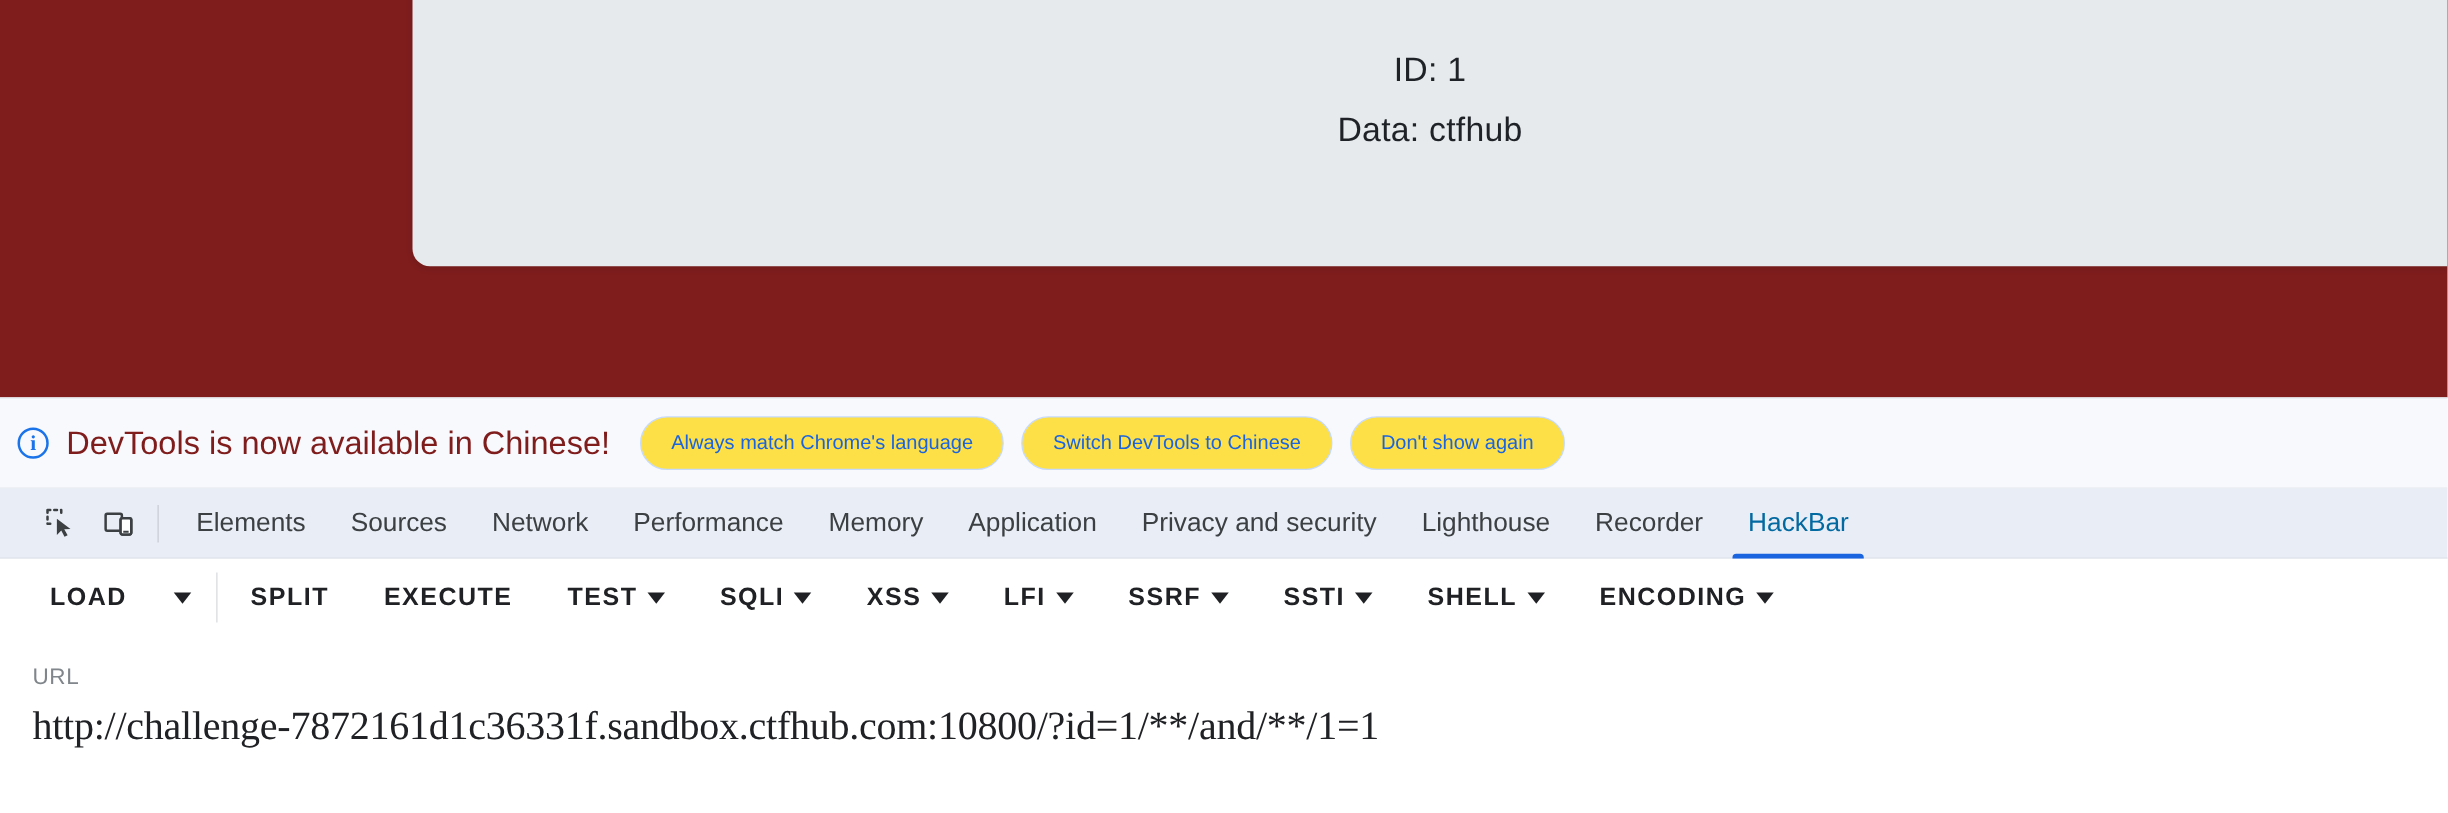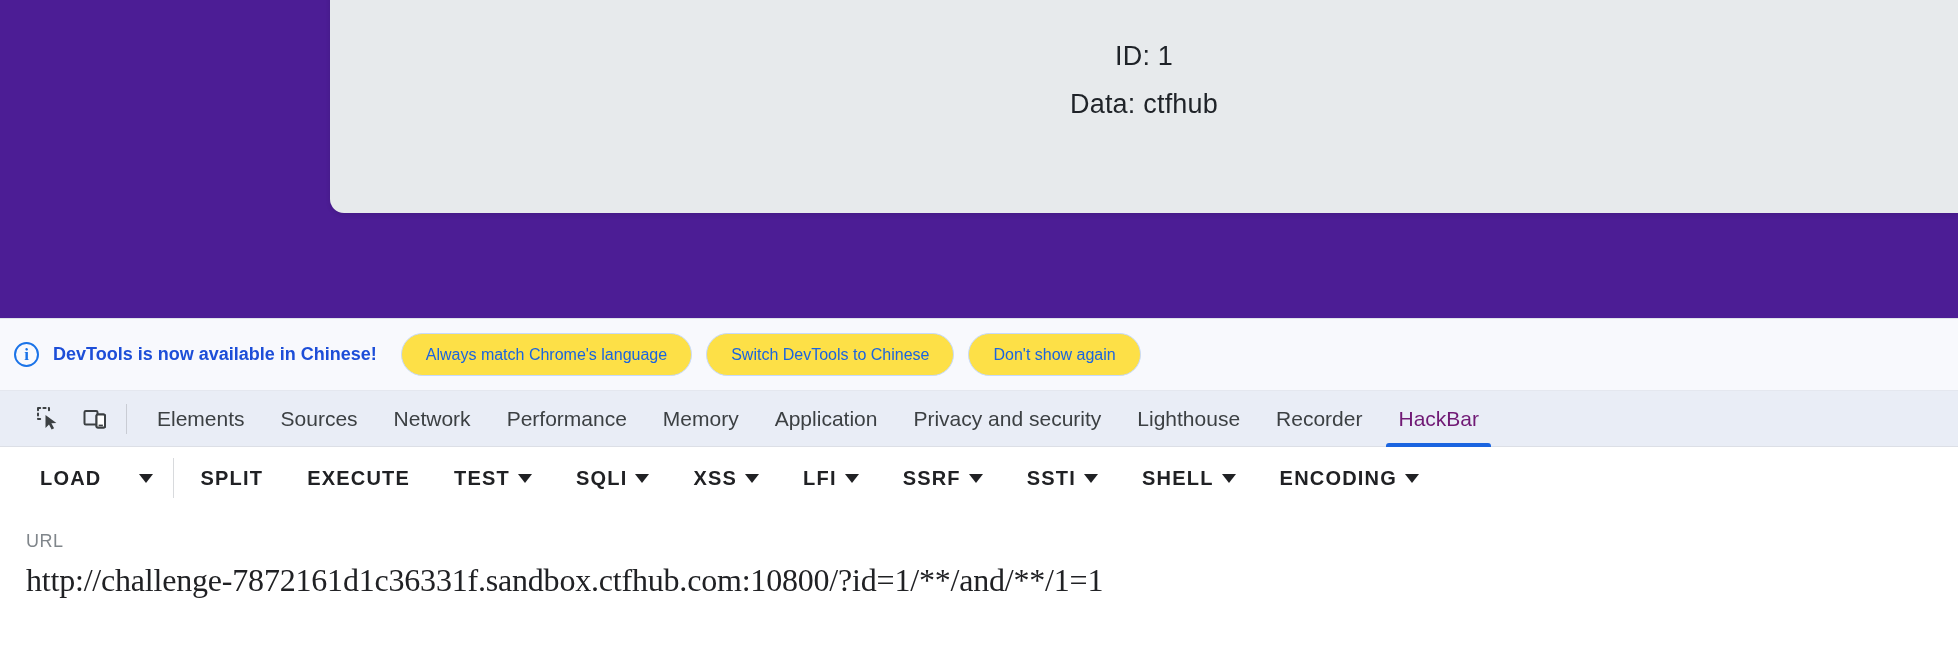"ID: 1" #page-area { background: #4c1d95 -> #7f1d1d }
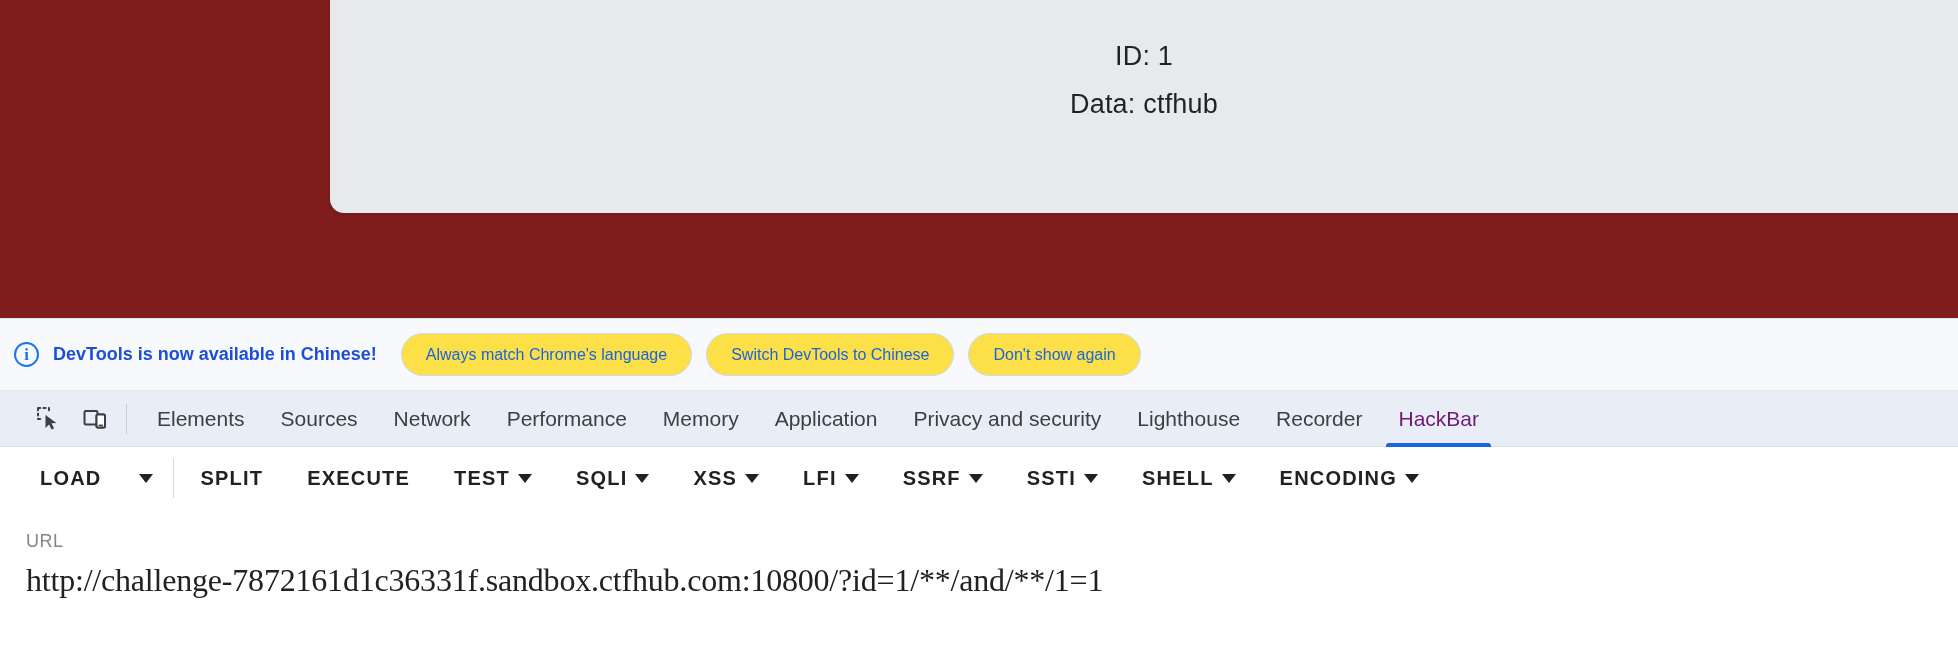"DevTools is now available in" #banner-text { color: #1d4ed8 -> #7f1d1d; font-size: 18px -> 26px; font-weight: bold -> none }
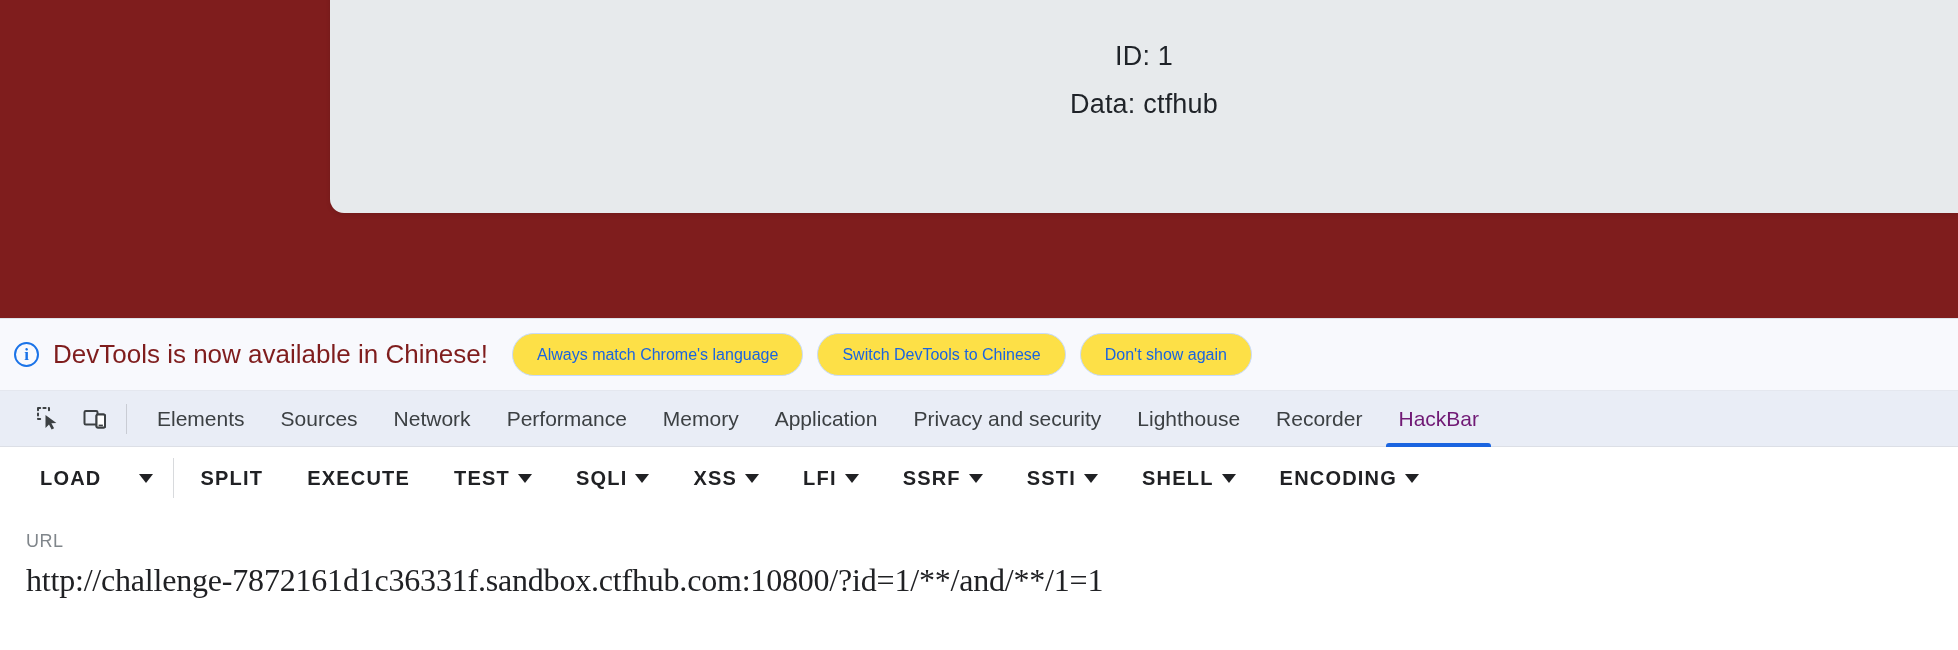"HackBar" .tab.active { color: #701a75 -> #0369a1 }
